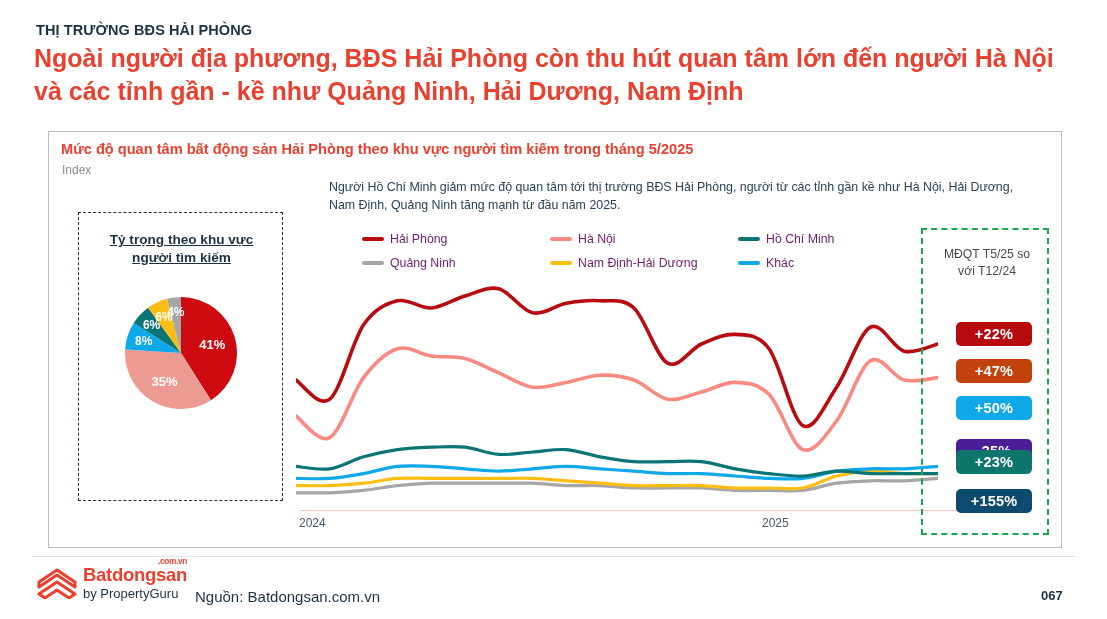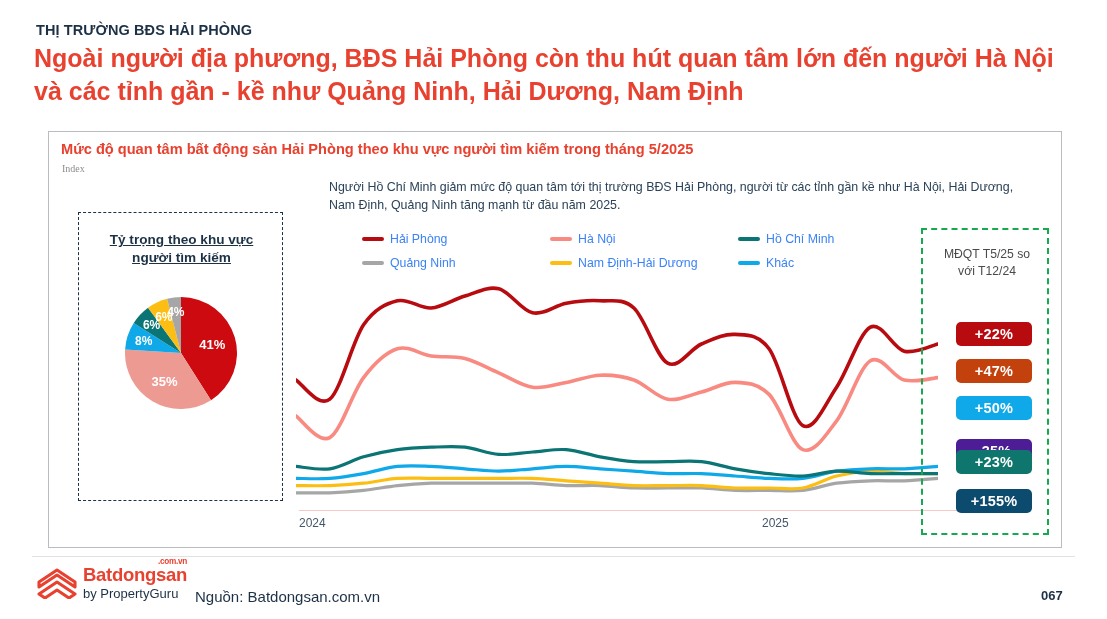"Index" .card-sub { font-family: Liberation Serif, serif -> none; font-size: 10px -> 12px }
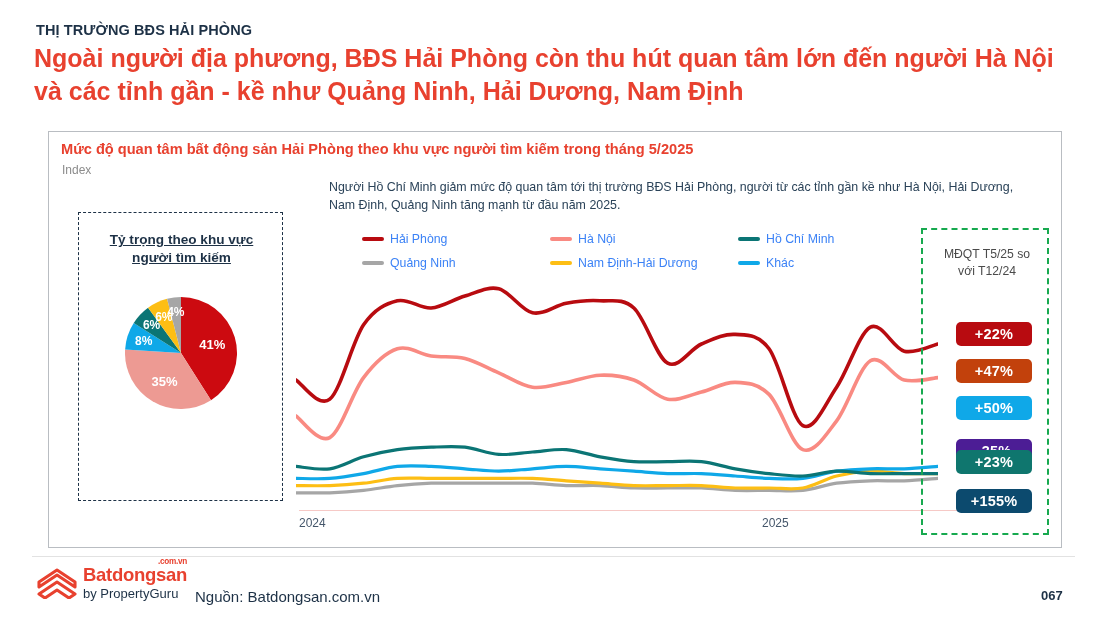"Hải Phòng" .leg-label { color: #3b82f6 -> #701a75 }
